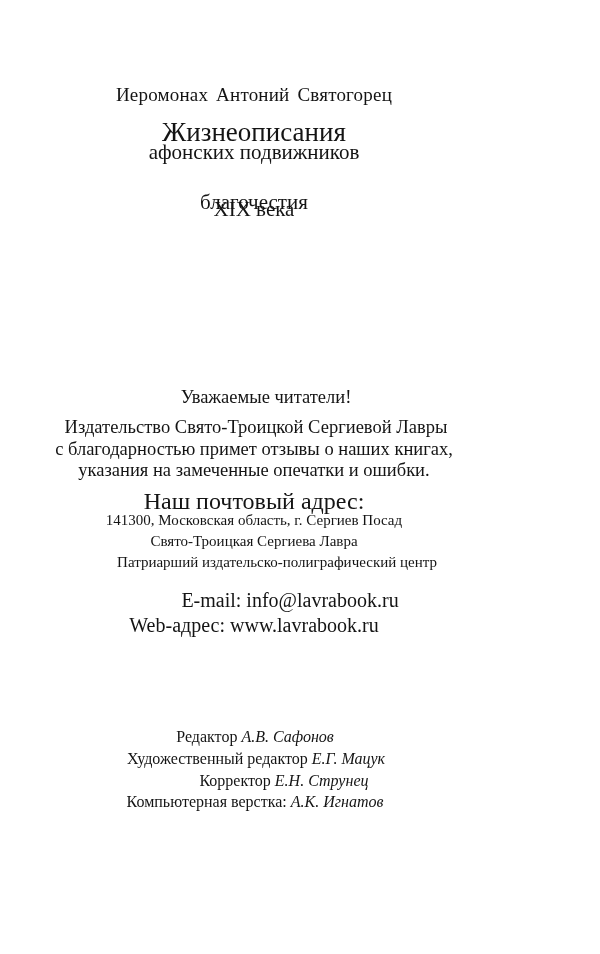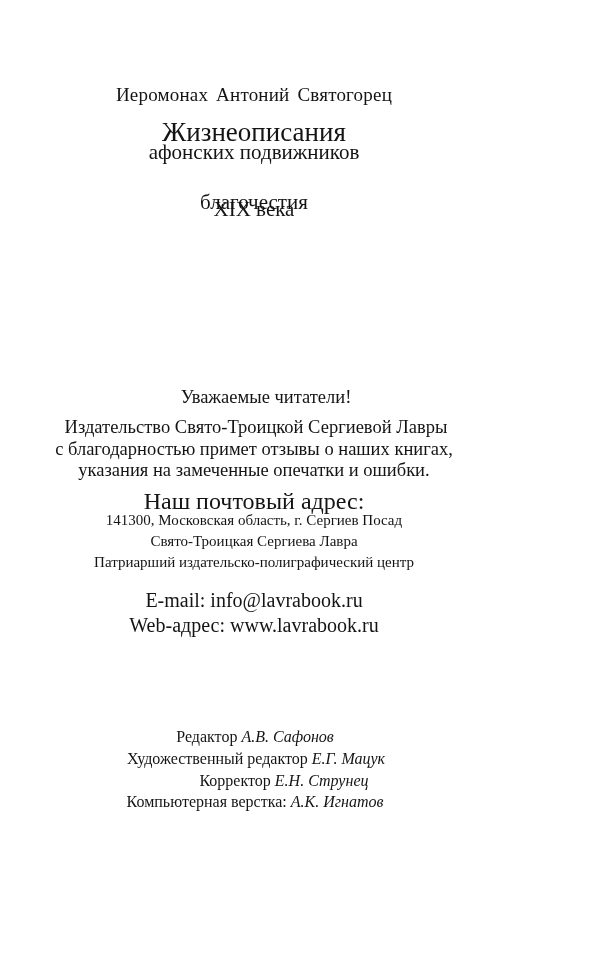"Патриарший издательско-полиграфический" .a3 { padding-left: none -> 23px }
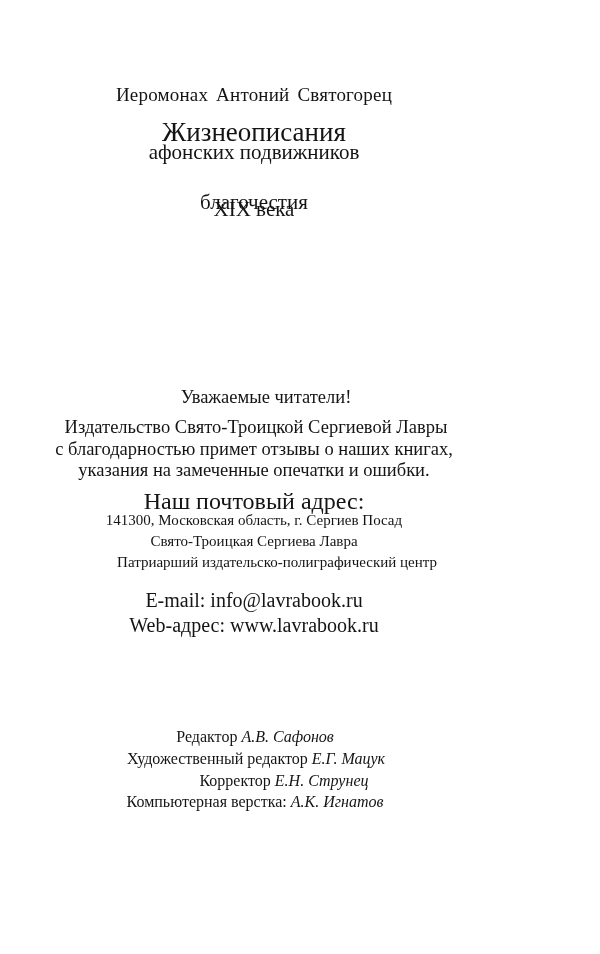"E-mail: info@lavrabook.ru" .c1 { margin-left: none -> 36px }
